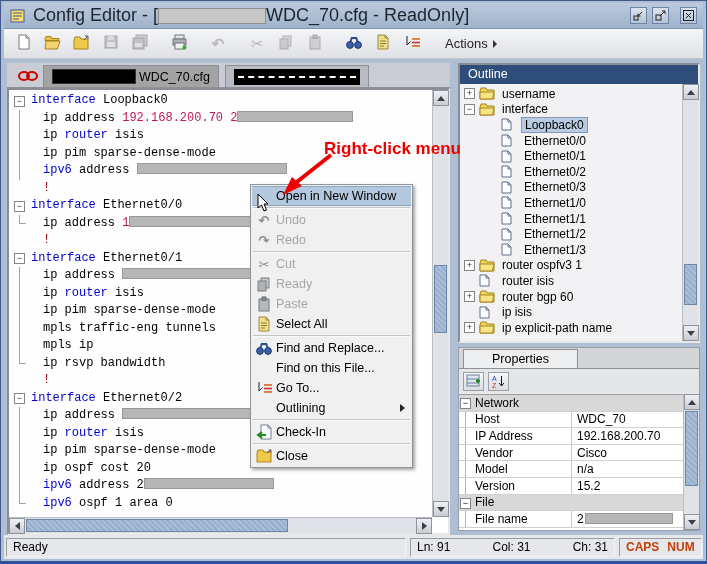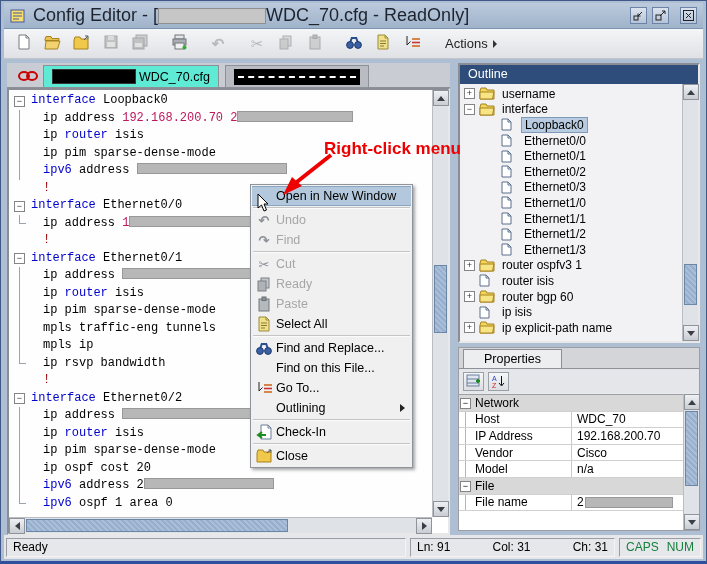"WDC_70.cfg" .tab.active { background: #5eead4 -> #a3a3a3 }
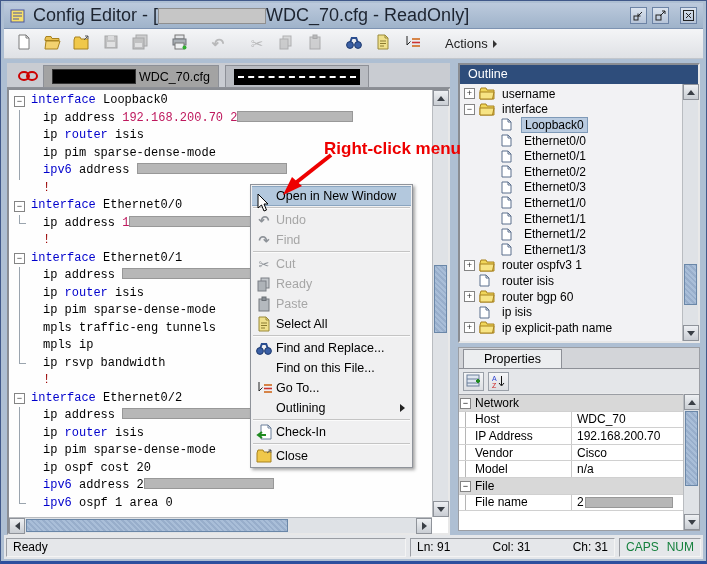"Find" span { text: Find -> Redo }
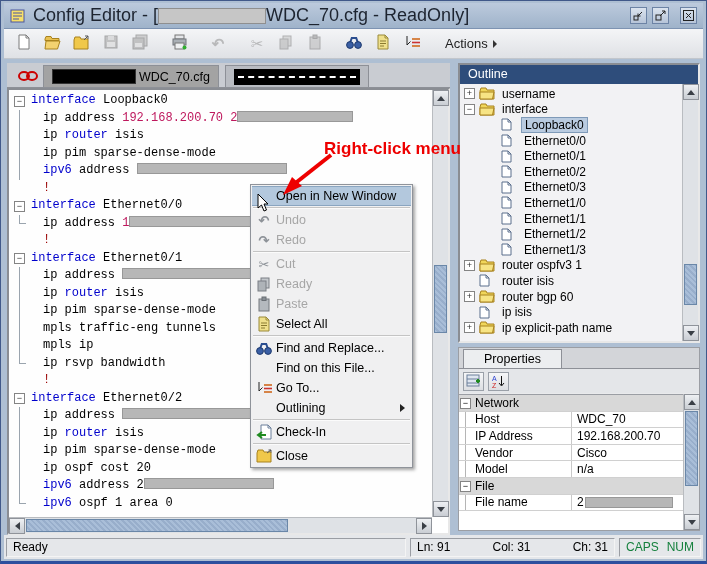"Properties" .ptab { padding: 0 20px -> 0 28px }
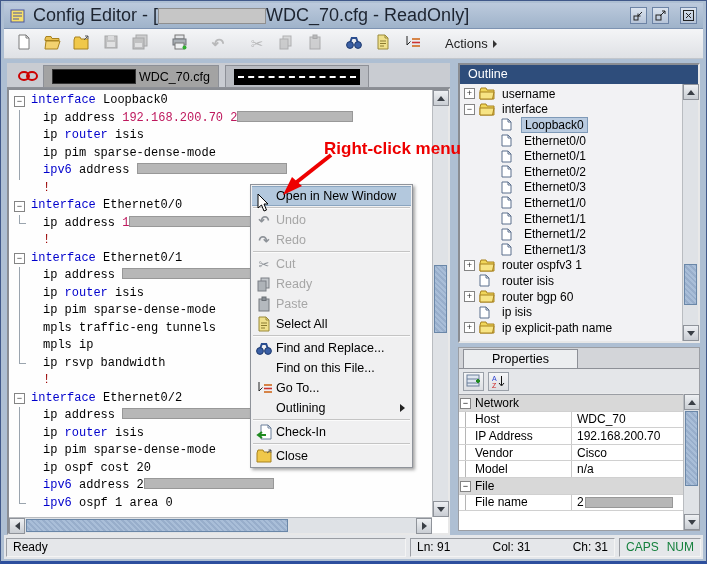"Version" div.grow { html: none -> <div> <span> <span></span> </span> <span>Version</span> <span>15.2</span> </div> }
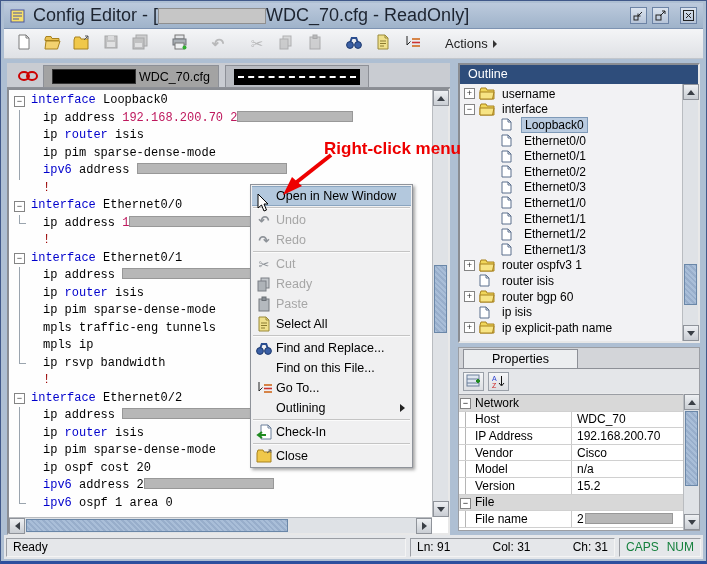"CAPS" .sp-locks { color: #15803d -> #c2410c; font-weight: normal -> bold }
